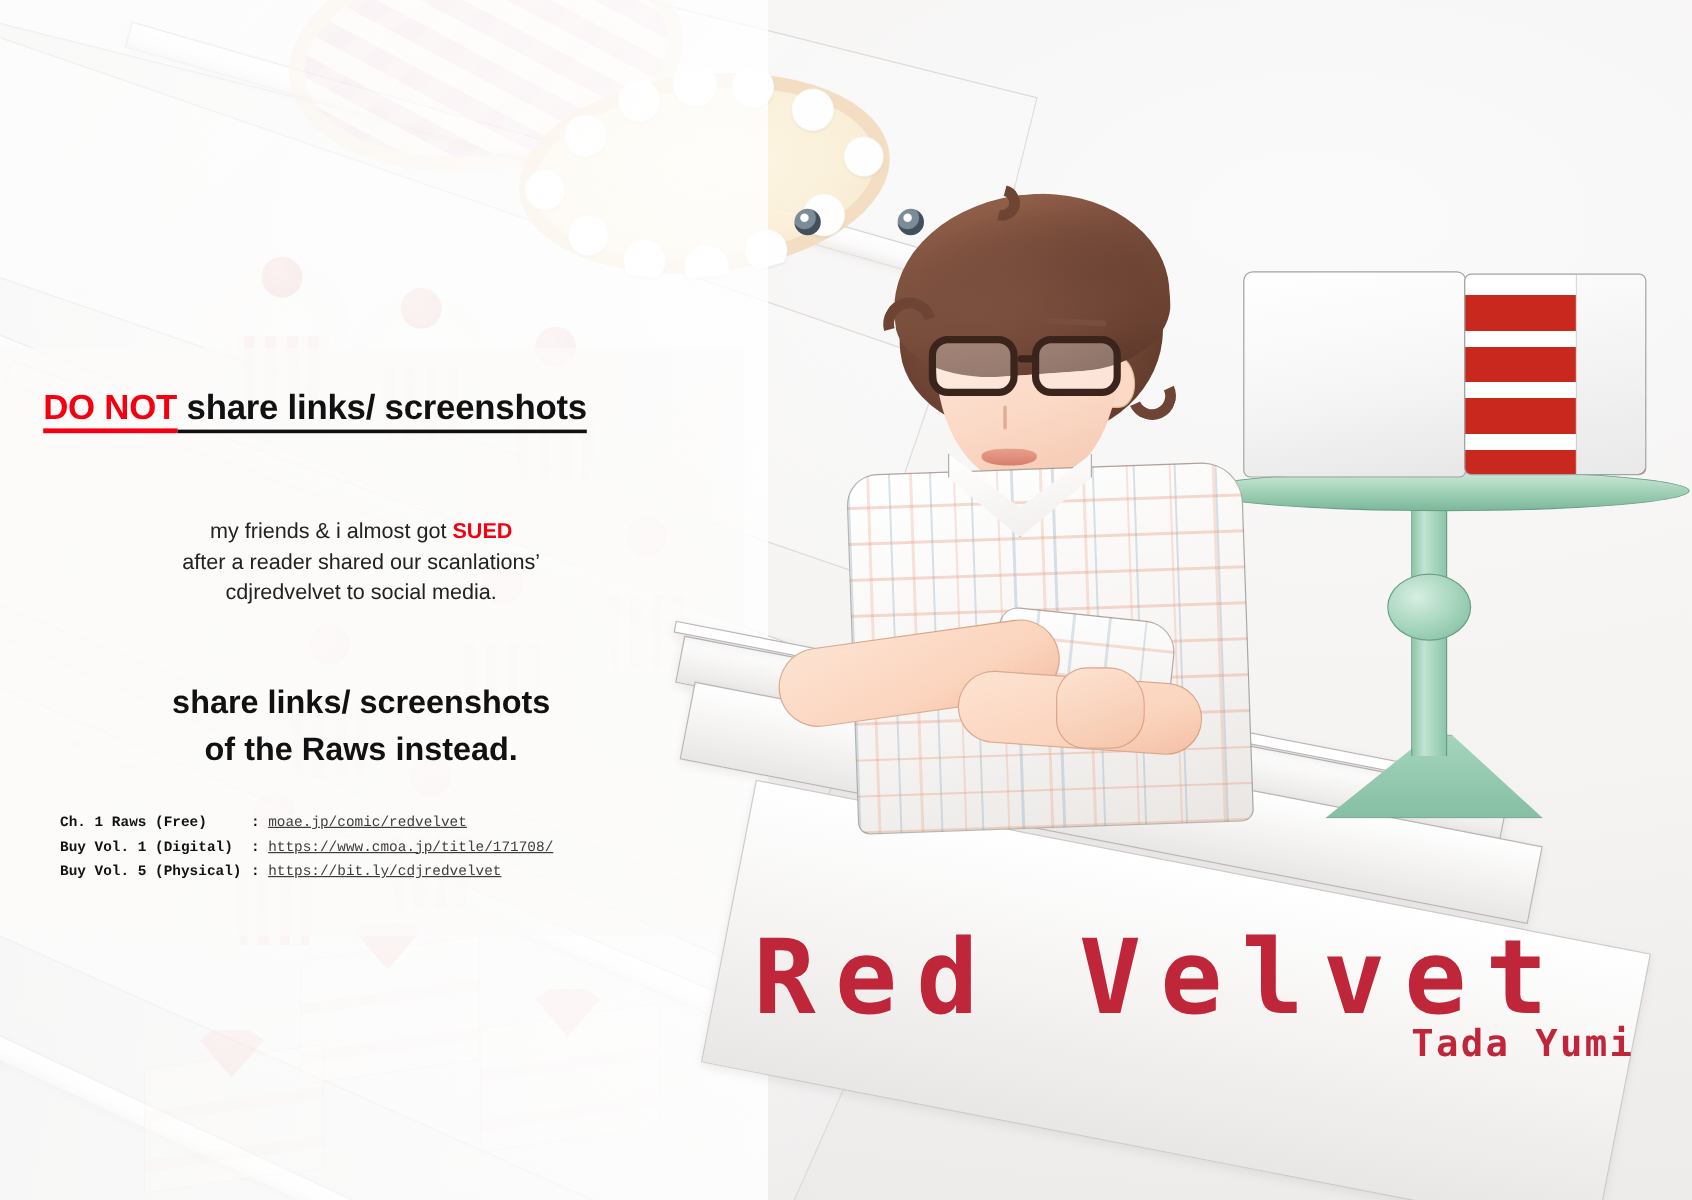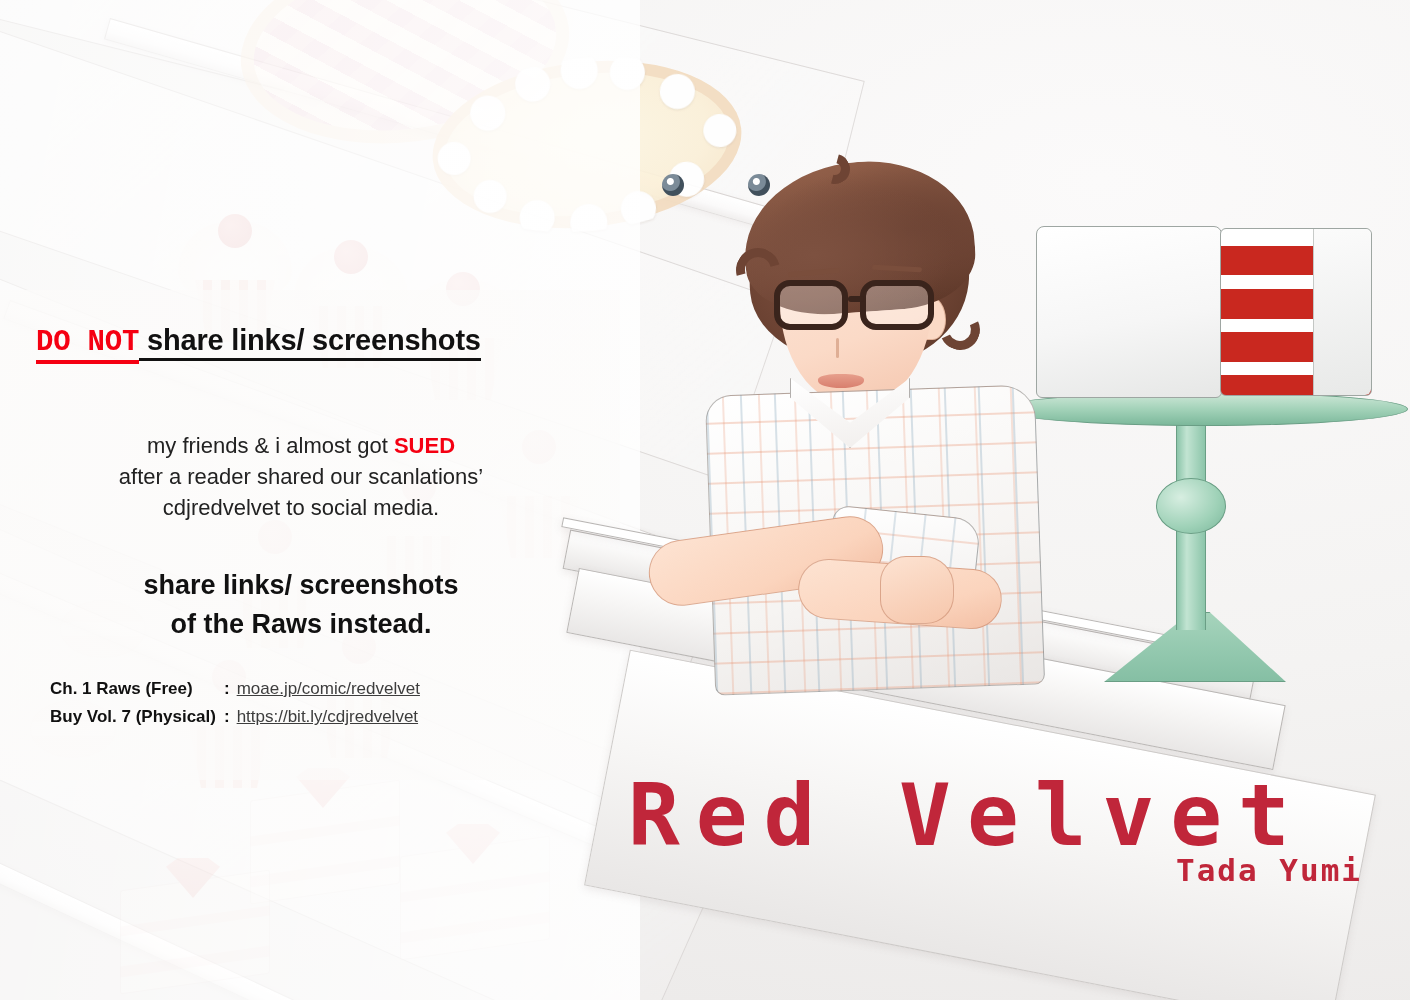"DO NOT" .donot { font-family: Liberation Mono, monospace -> none }
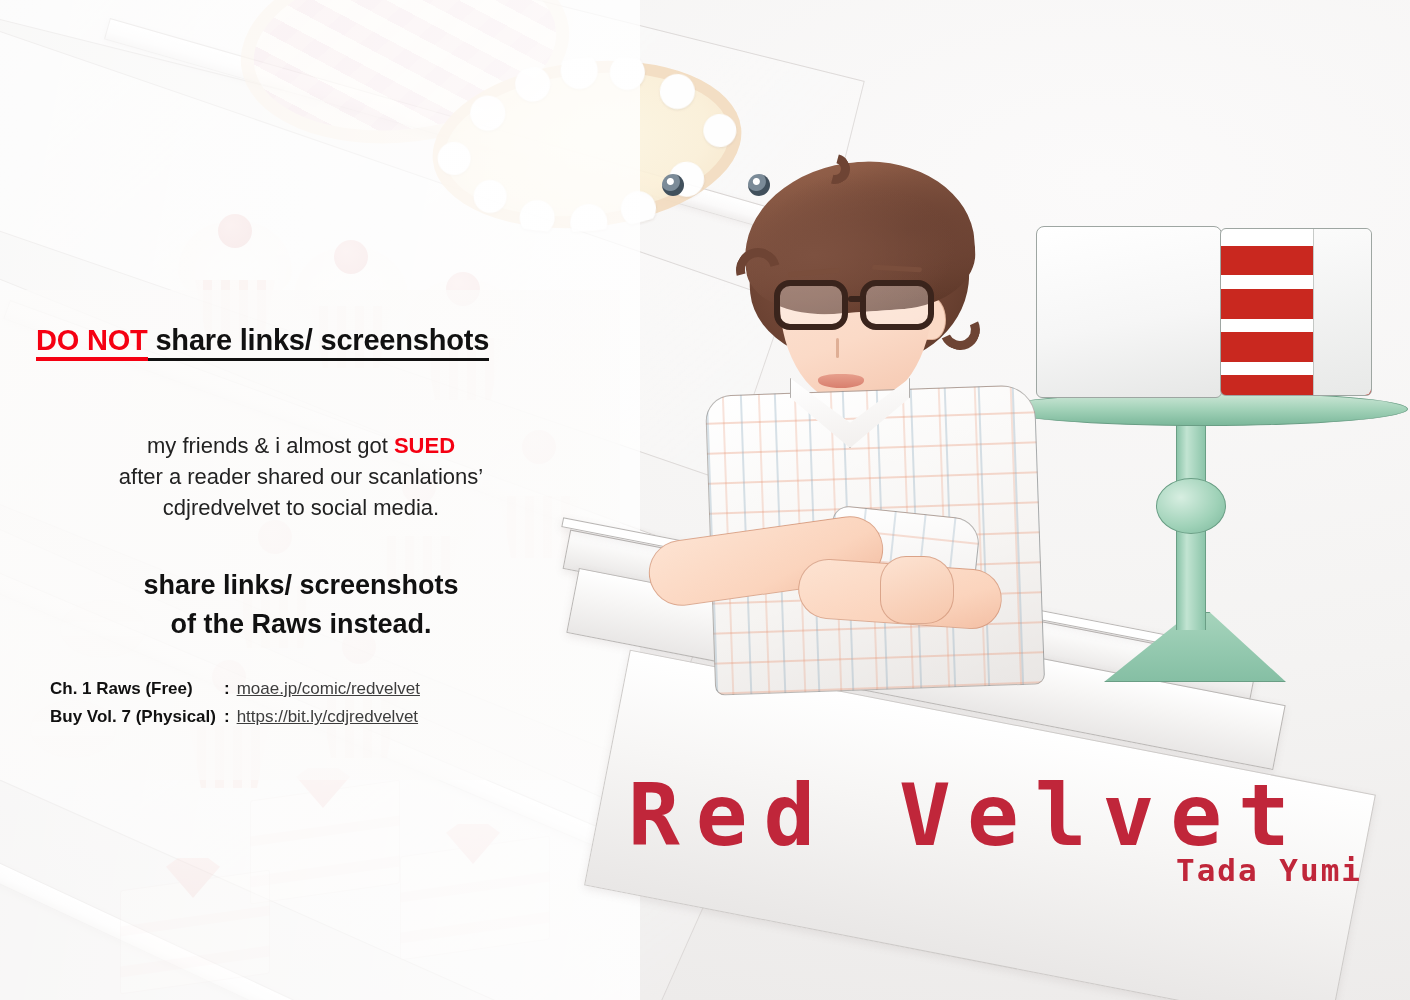"my friends & i almost" .sued-block { font-size: 22px -> 18px }
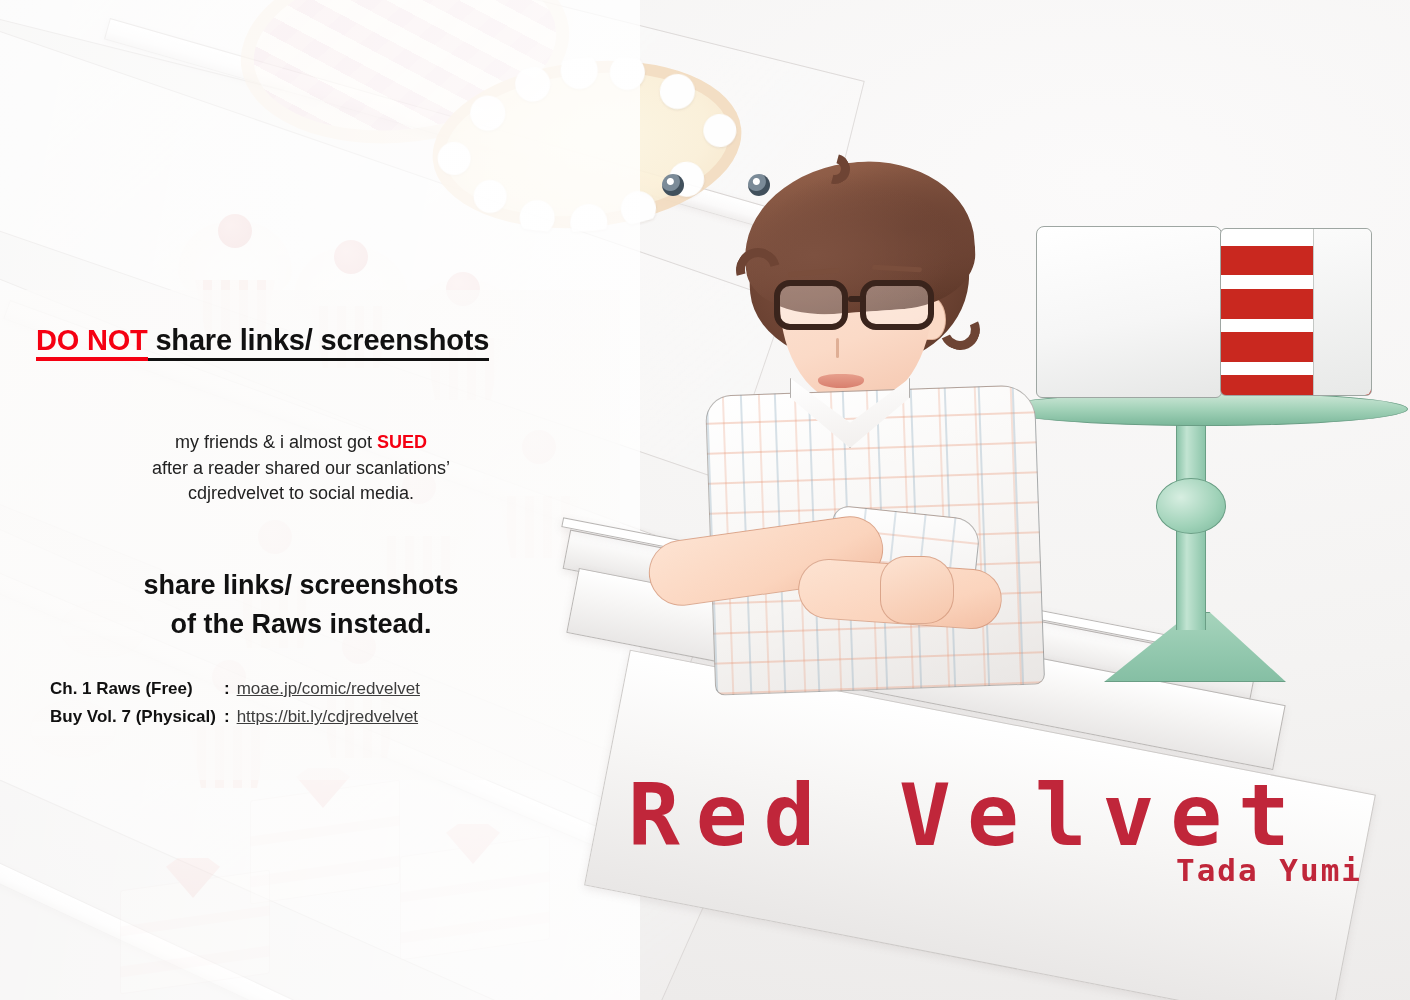"Ch. 1 Raws (Free)" .links { font-family: none -> Liberation Mono, monospace; font-size: 17px -> 12px }
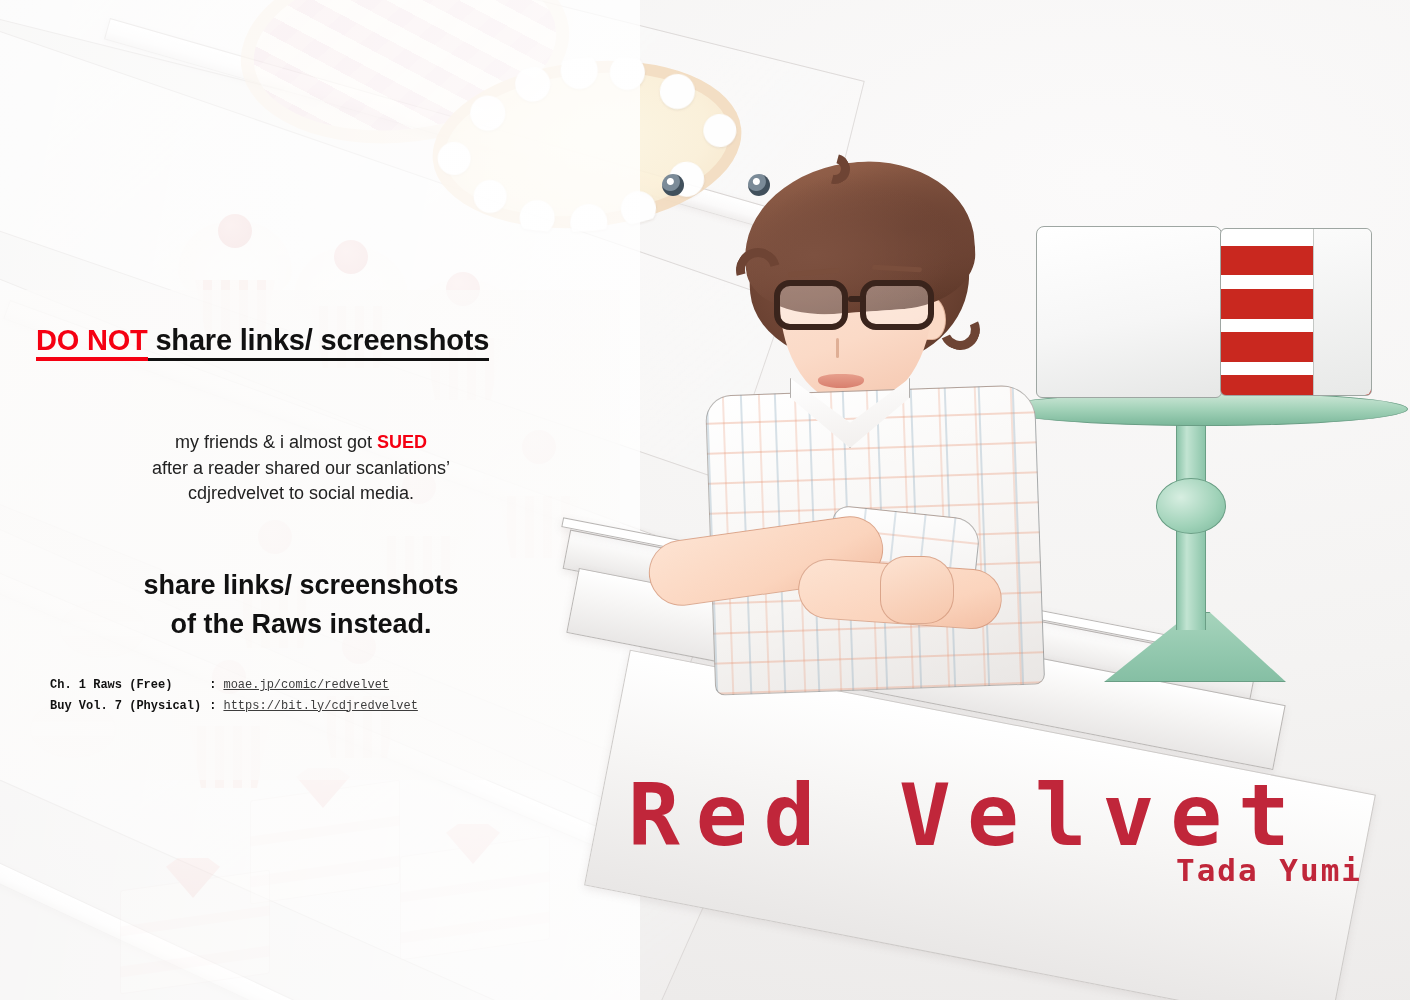"Buy Vol. 1 (Digital)" tr { html: none -> <tr> <td>Buy Vol. 1 (Digital)</td> <td>:</td> <td><a>https://www.cmoa.jp/title/171708/</a></td> </tr> }
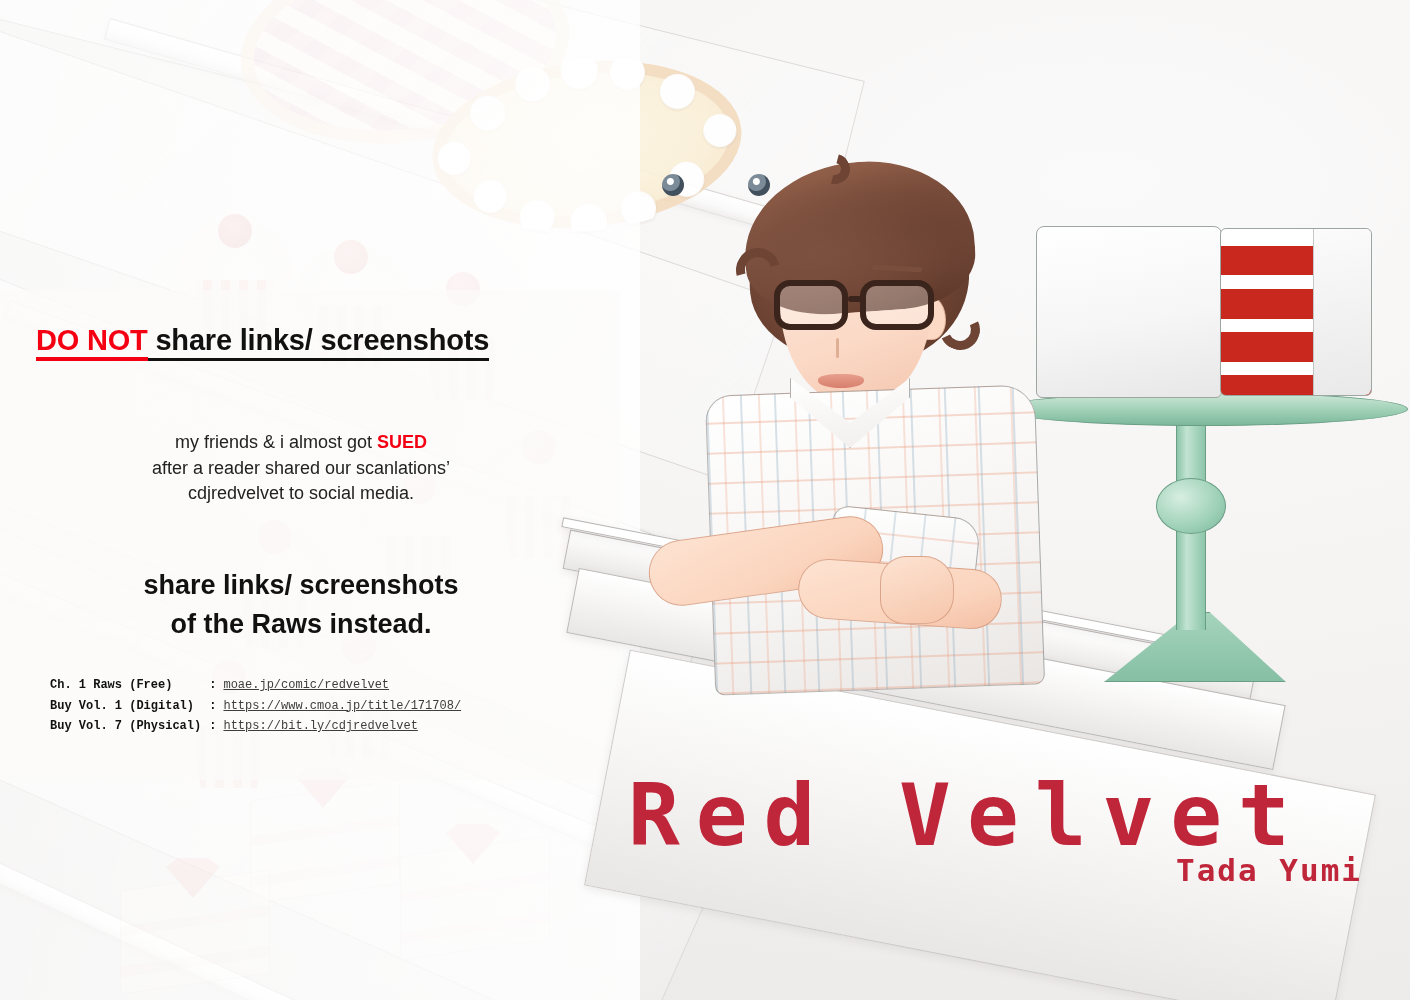"Buy Vol. 7 (Physical)" td.lbl { text: 7 -> 5 }
